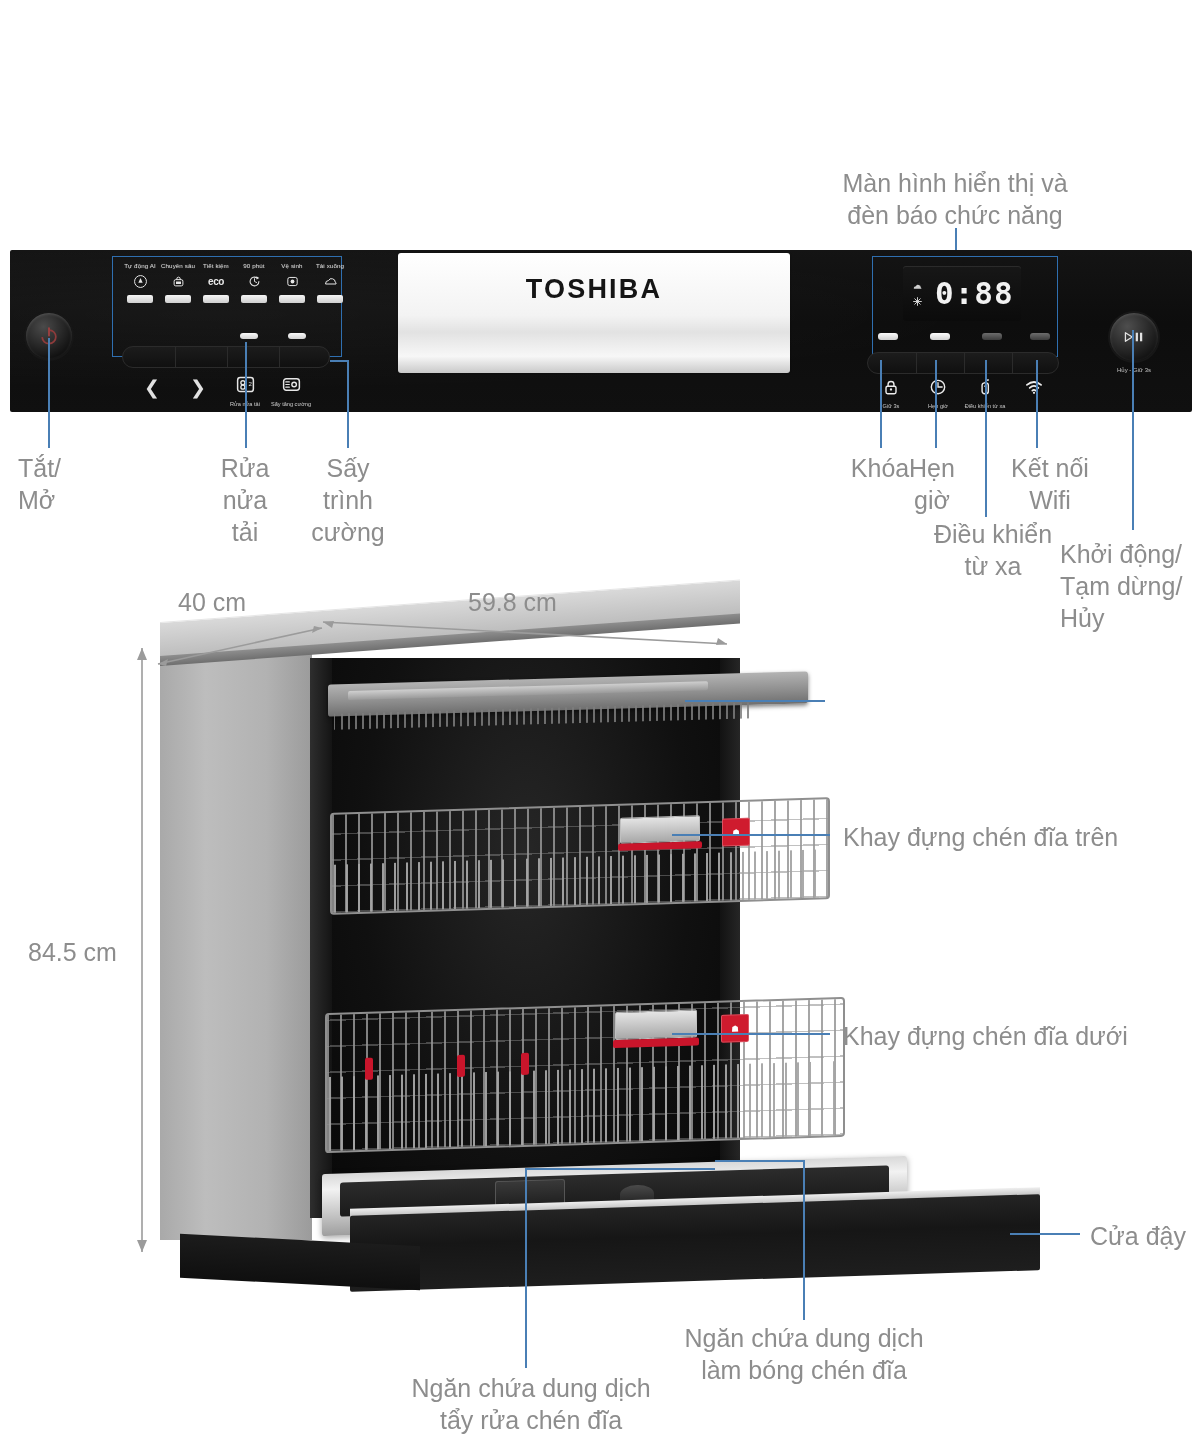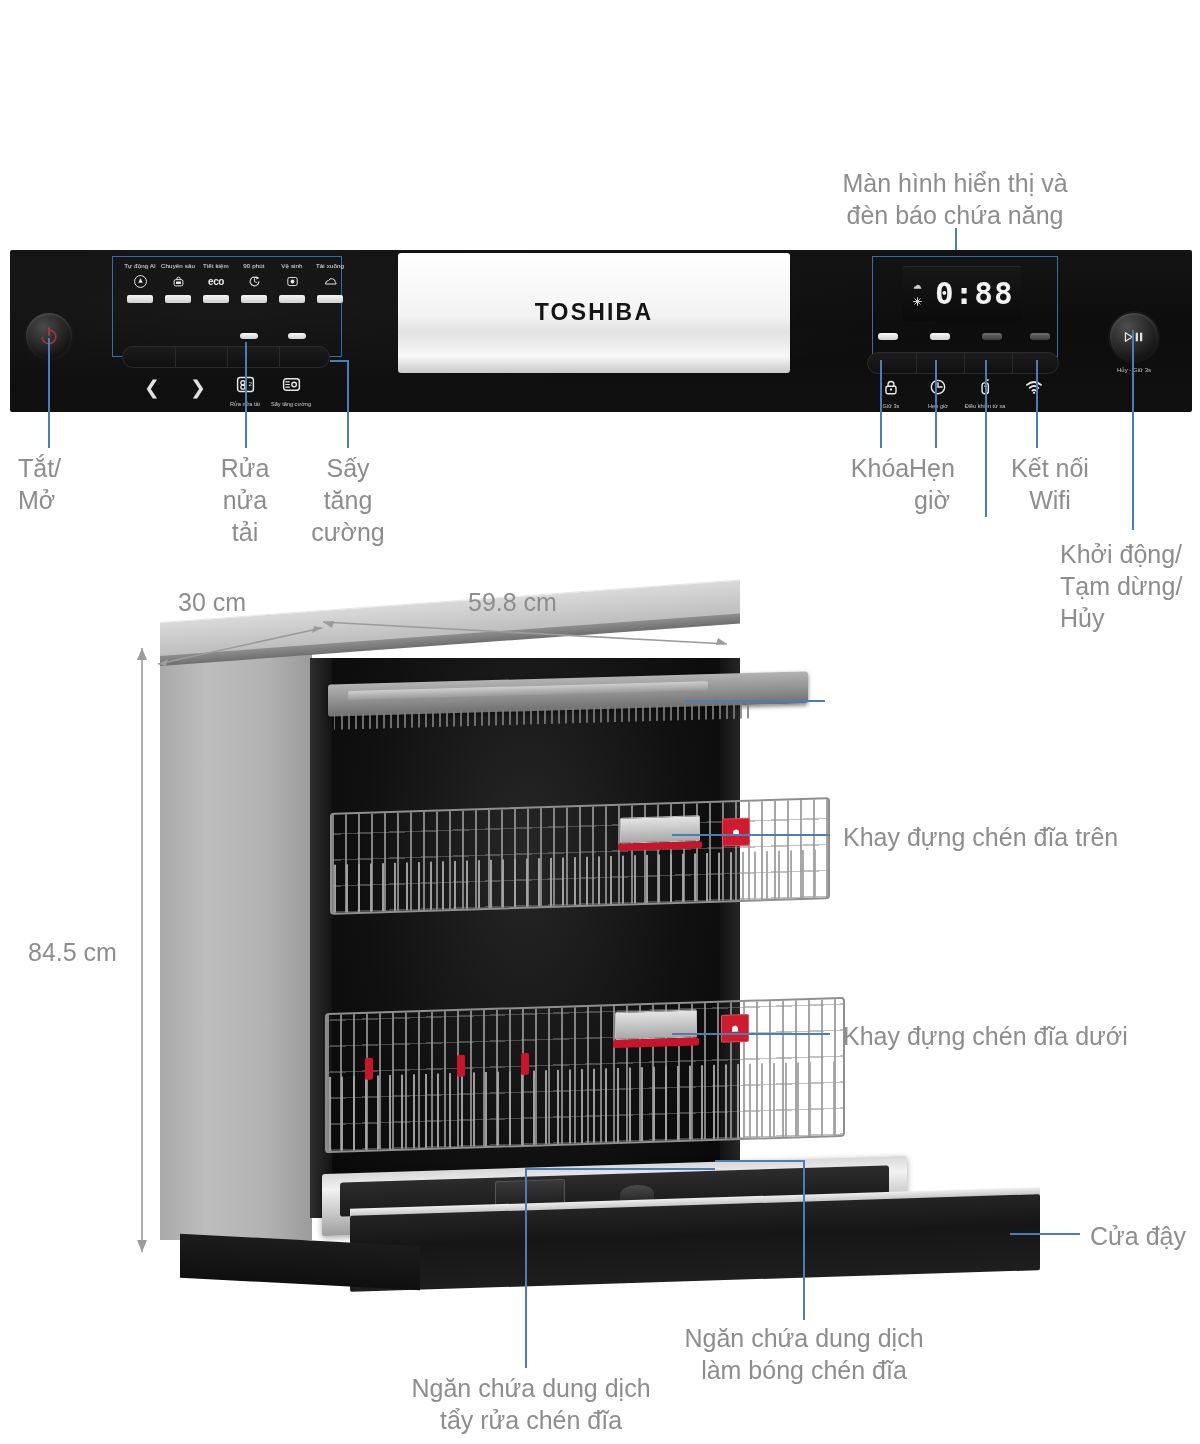"Màn hình hiển thị và" div.abs { text: chứa -> chức }
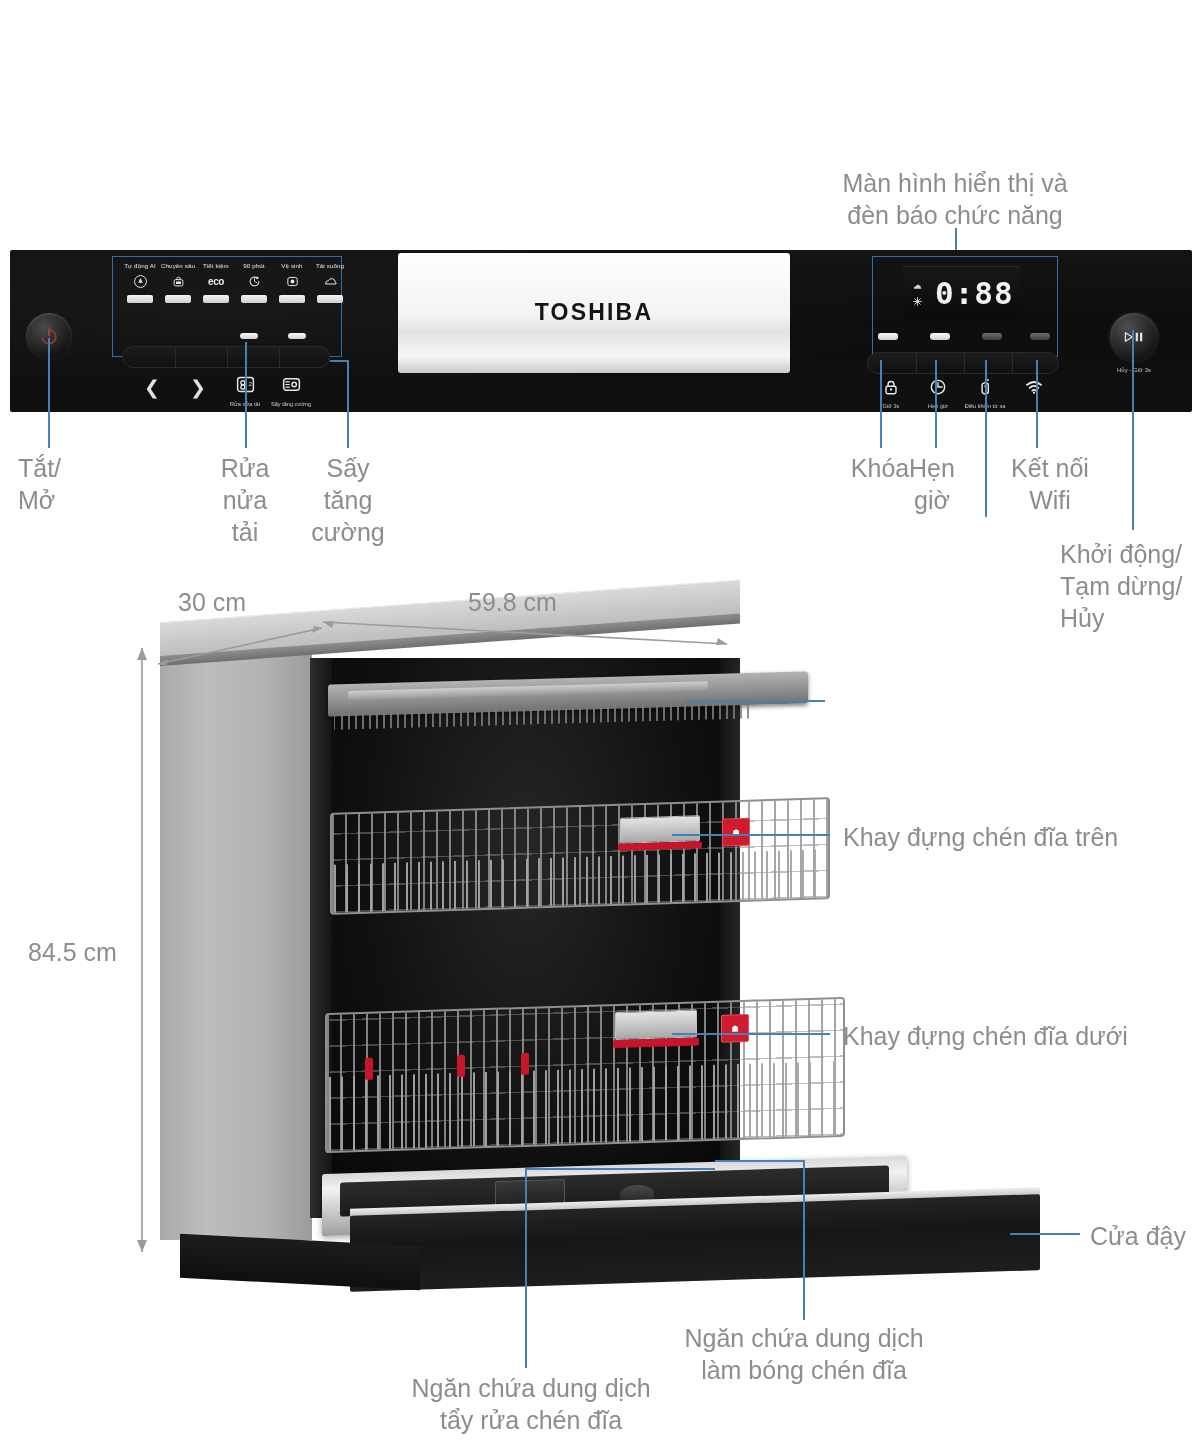"TOSHIBA" #badge span { font-size: 23px -> 27px; margin-top: 46px -> 21px }
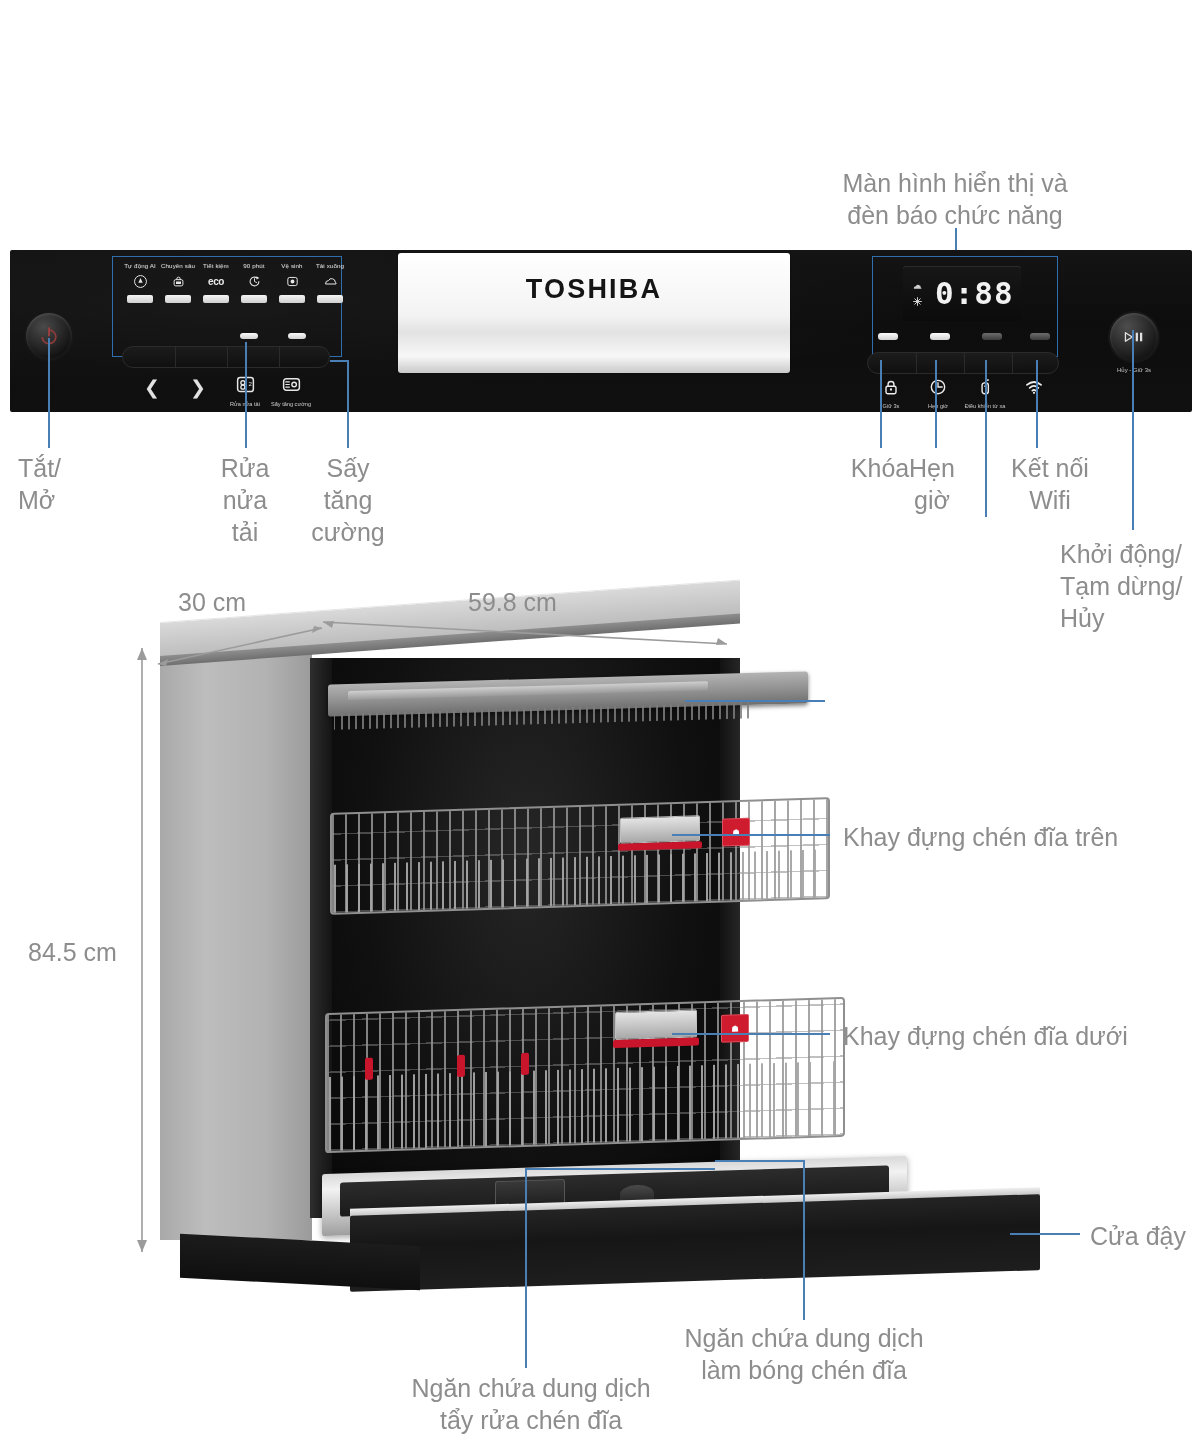"Sấy" div.abs { text: tăng -> trình }
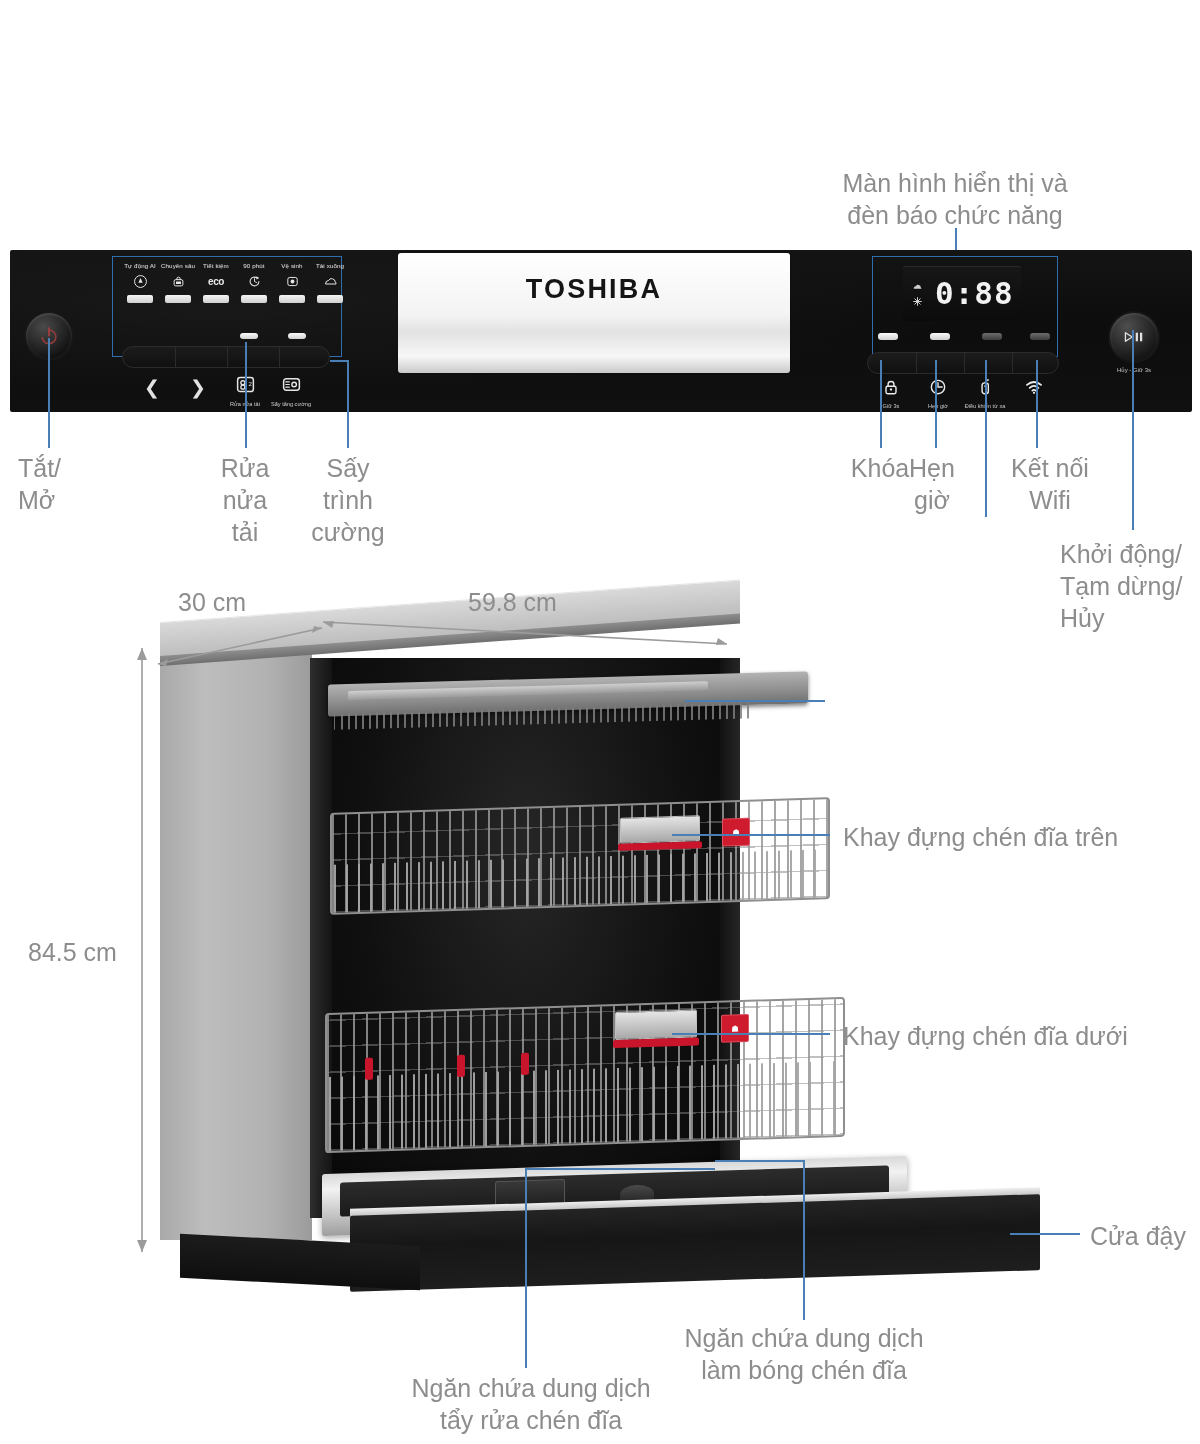"Điều khiển" div.abs { html: none -> <div>Điều khiển từ xa</div> }
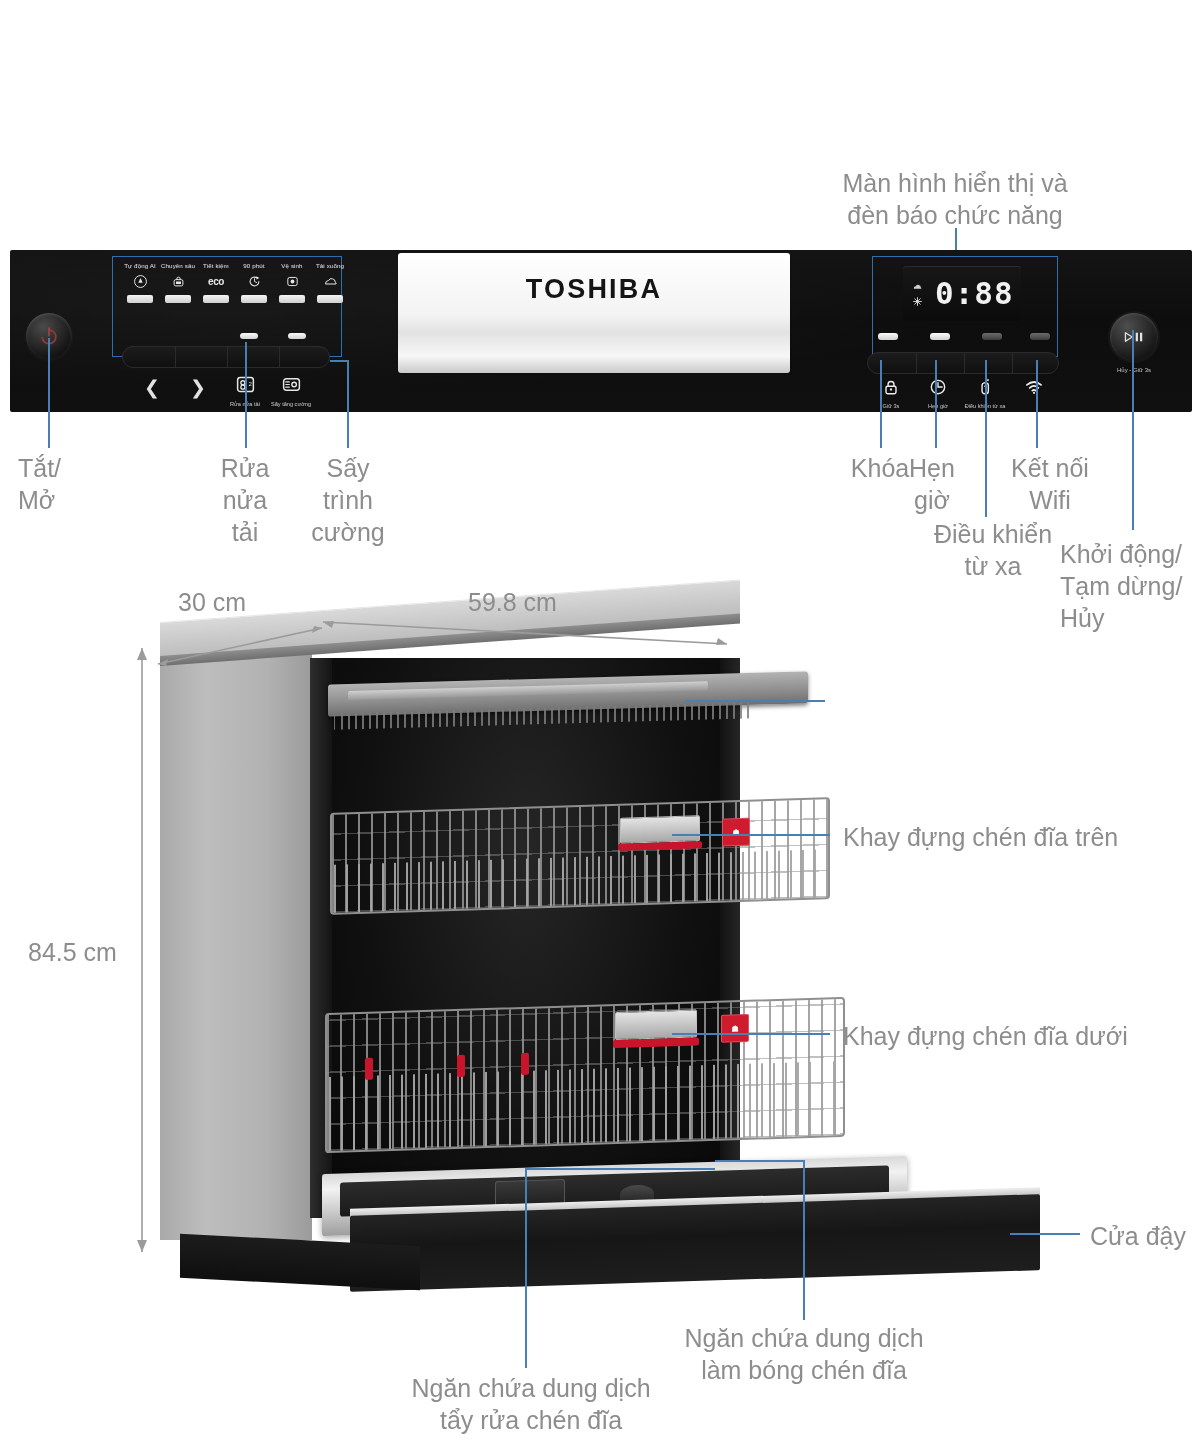"30 cm" div.dim-txt { text: 30 -> 40 }
